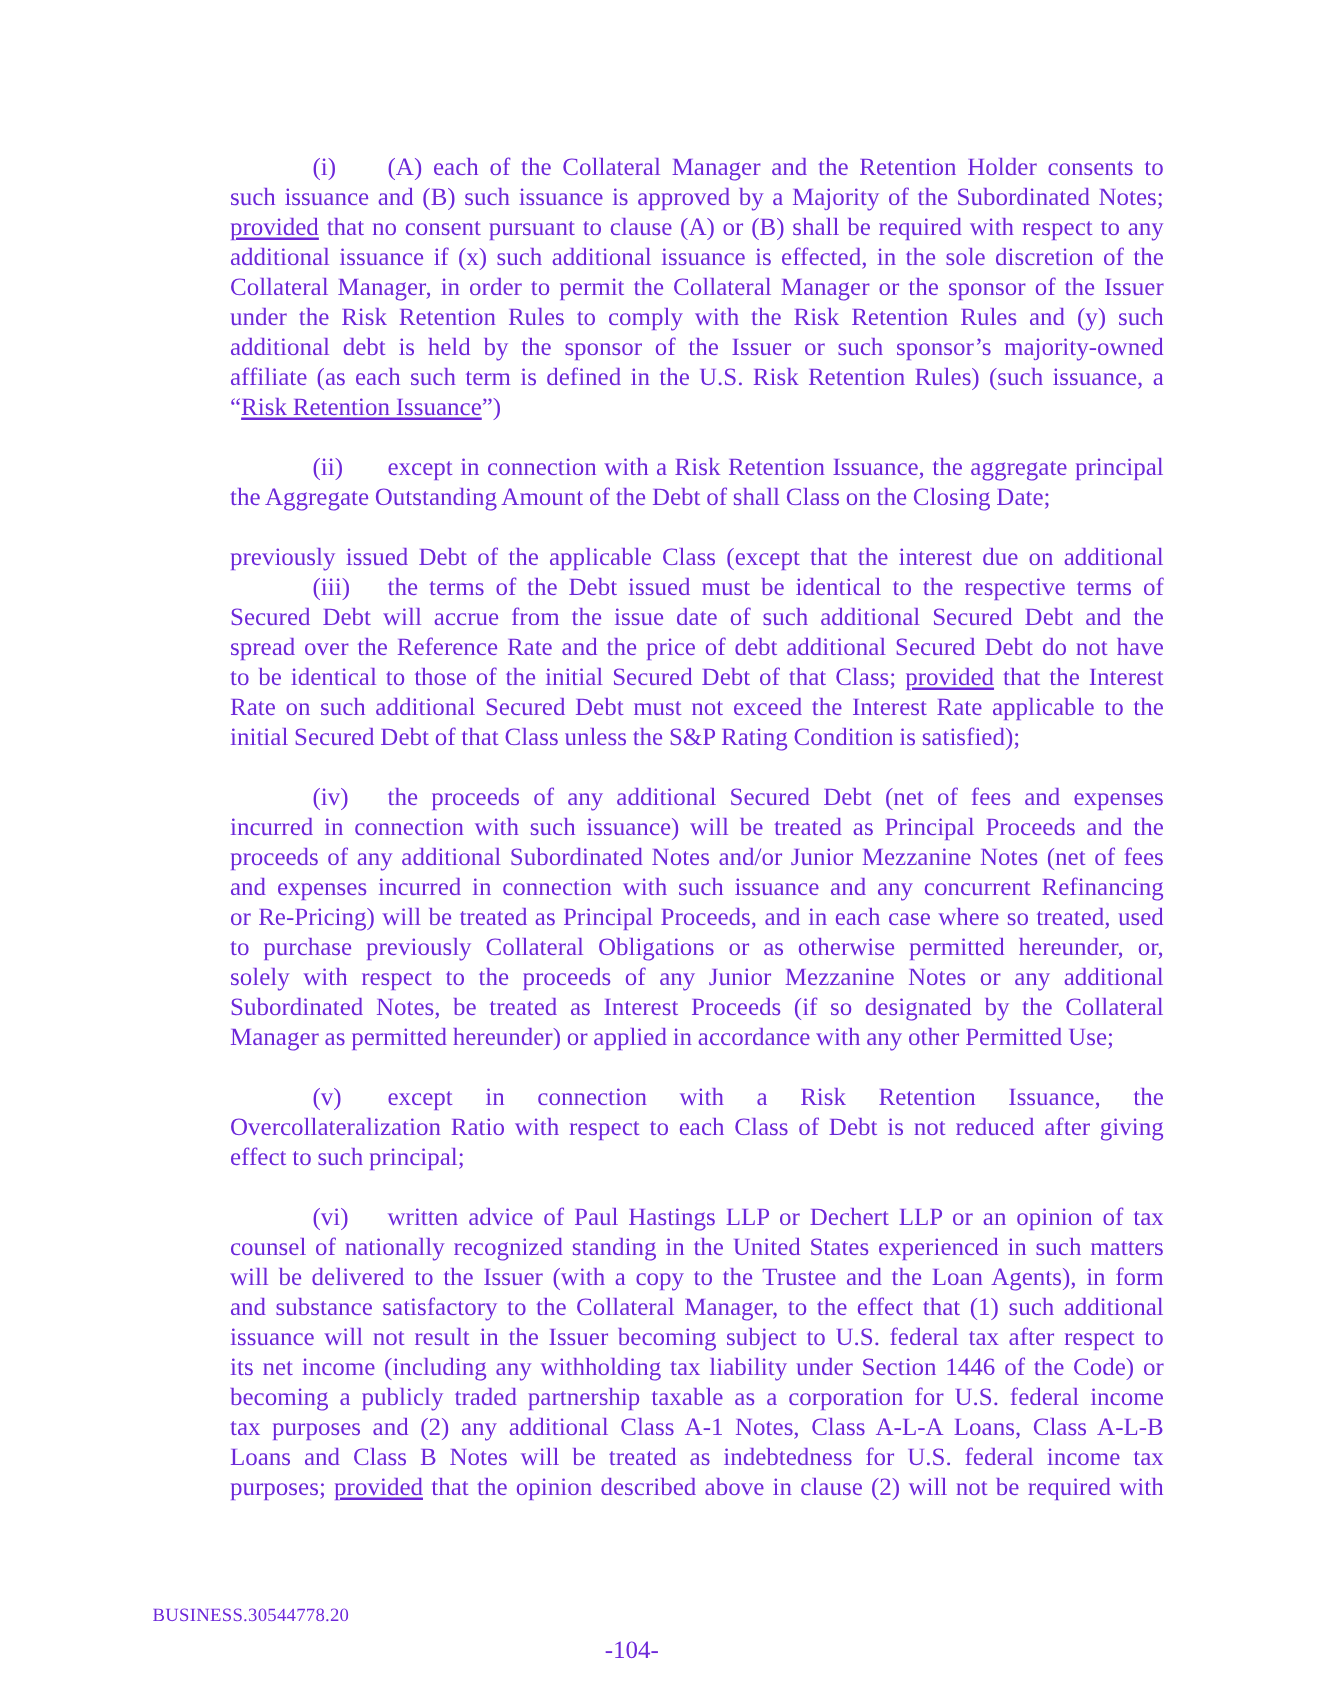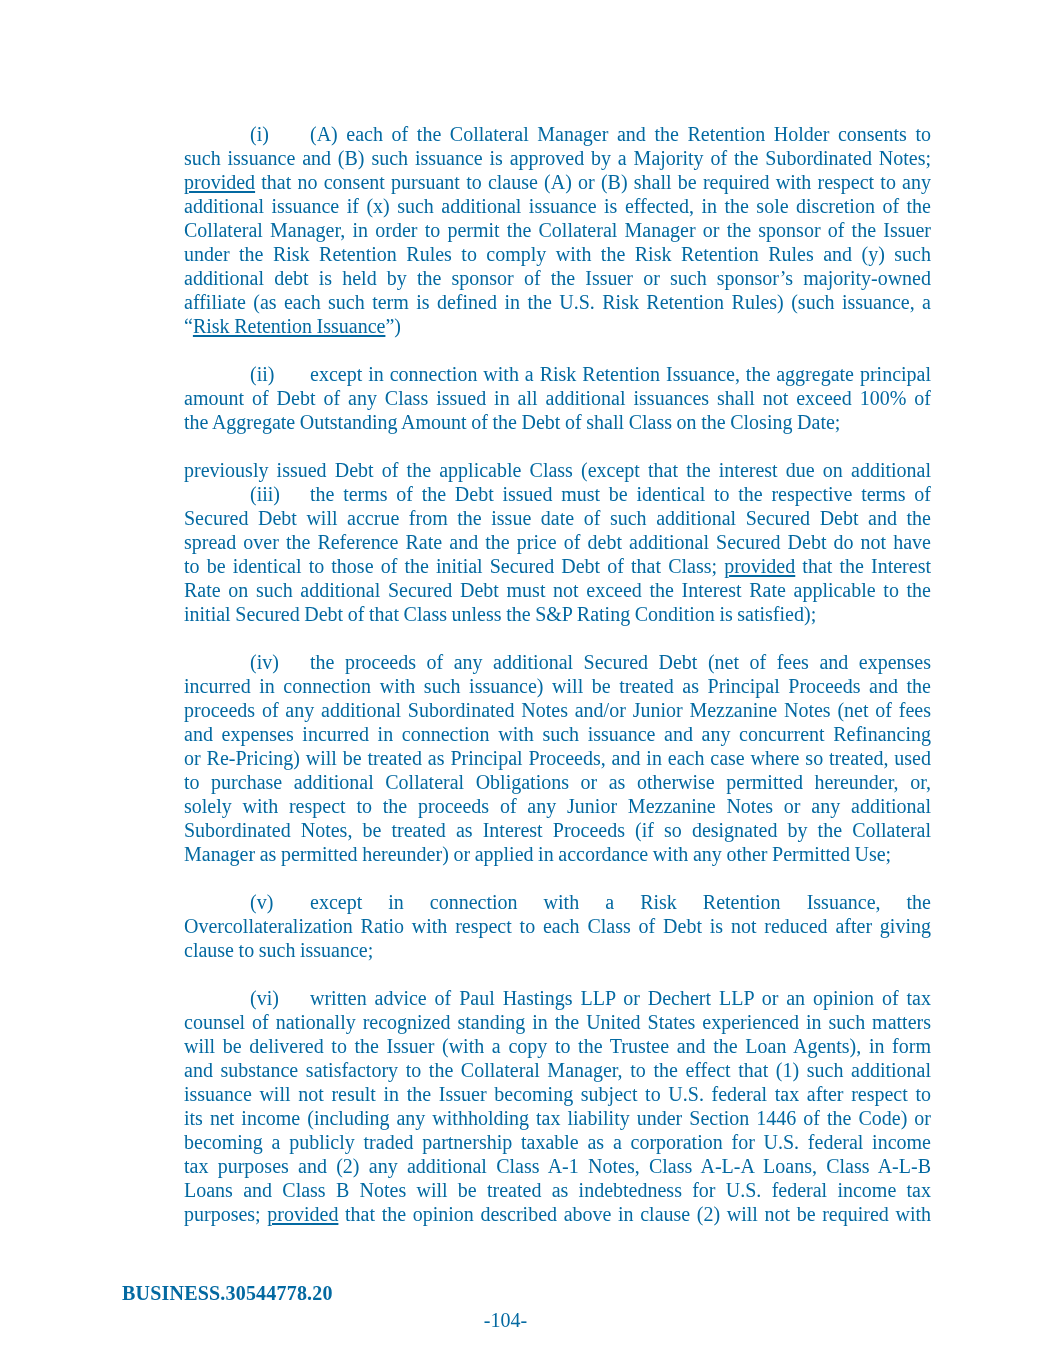"(i) (A) each of the" .page { color: #0369a1 -> #6d28d9 }
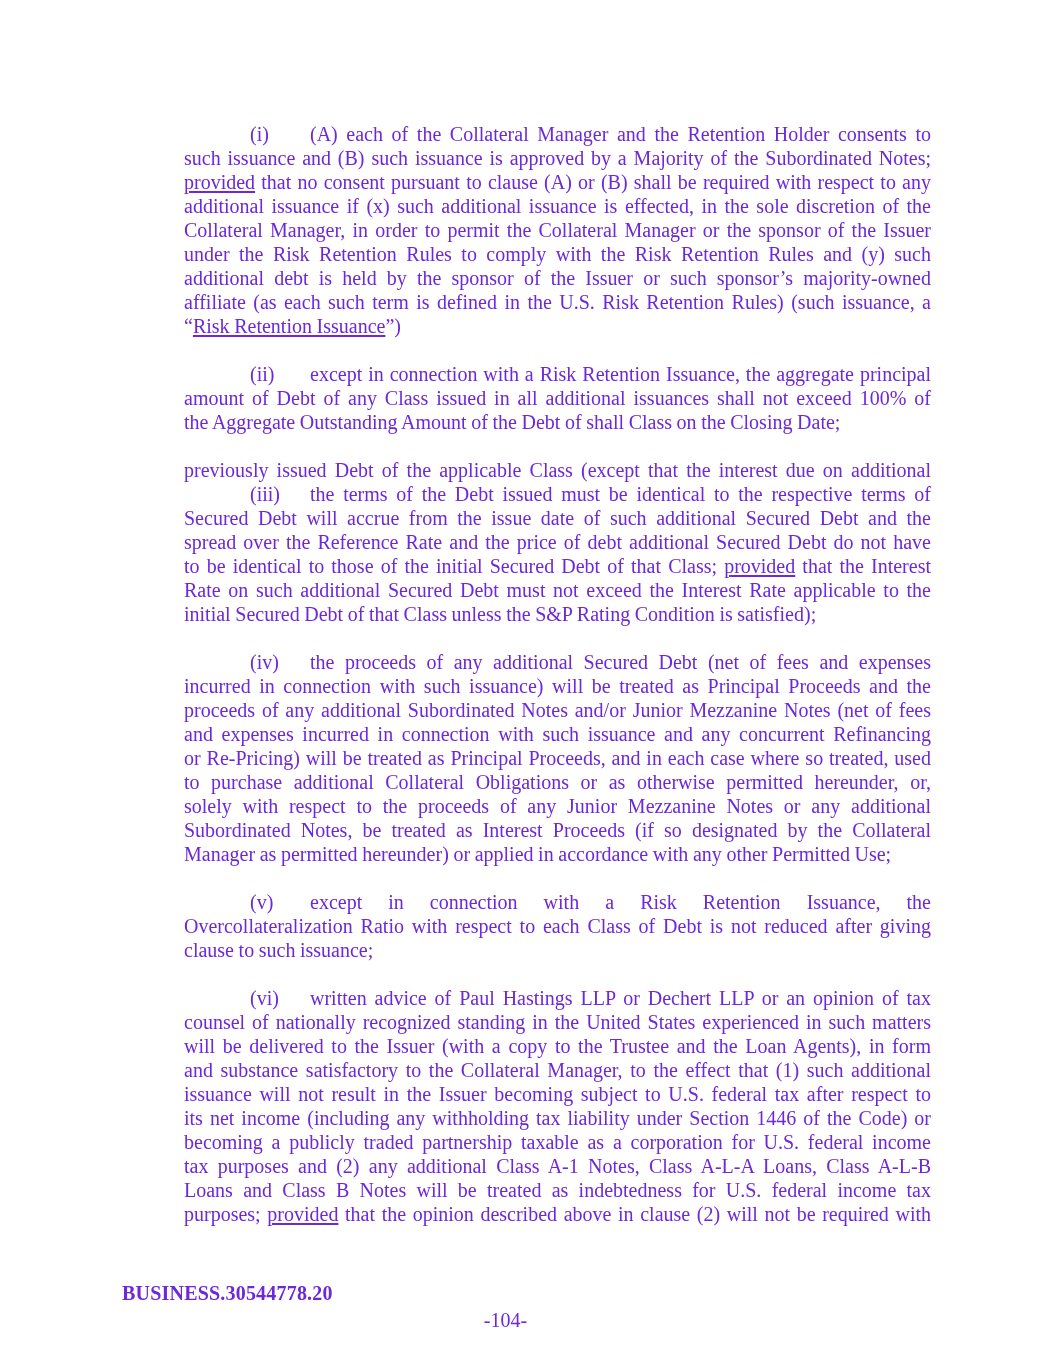"amount of Debt of any" div.line { html: <div>amount of Debt of any Class issued in all additional issuances shall not exceed 100% of</div> -> none }
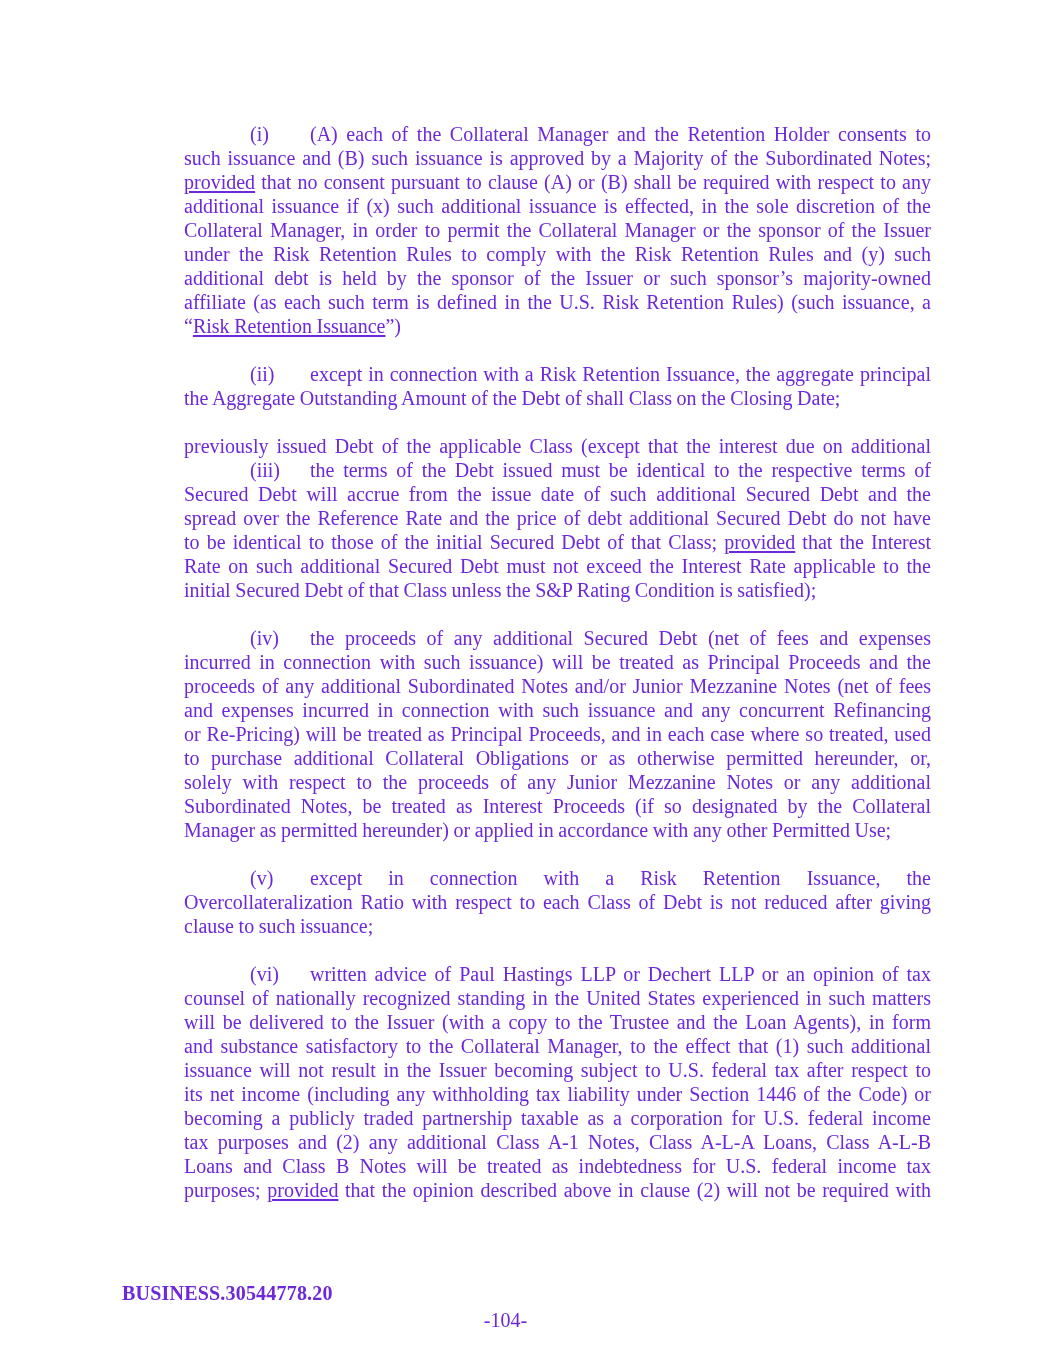"to purchase additional Collateral" div.line { text: additional -> previously }
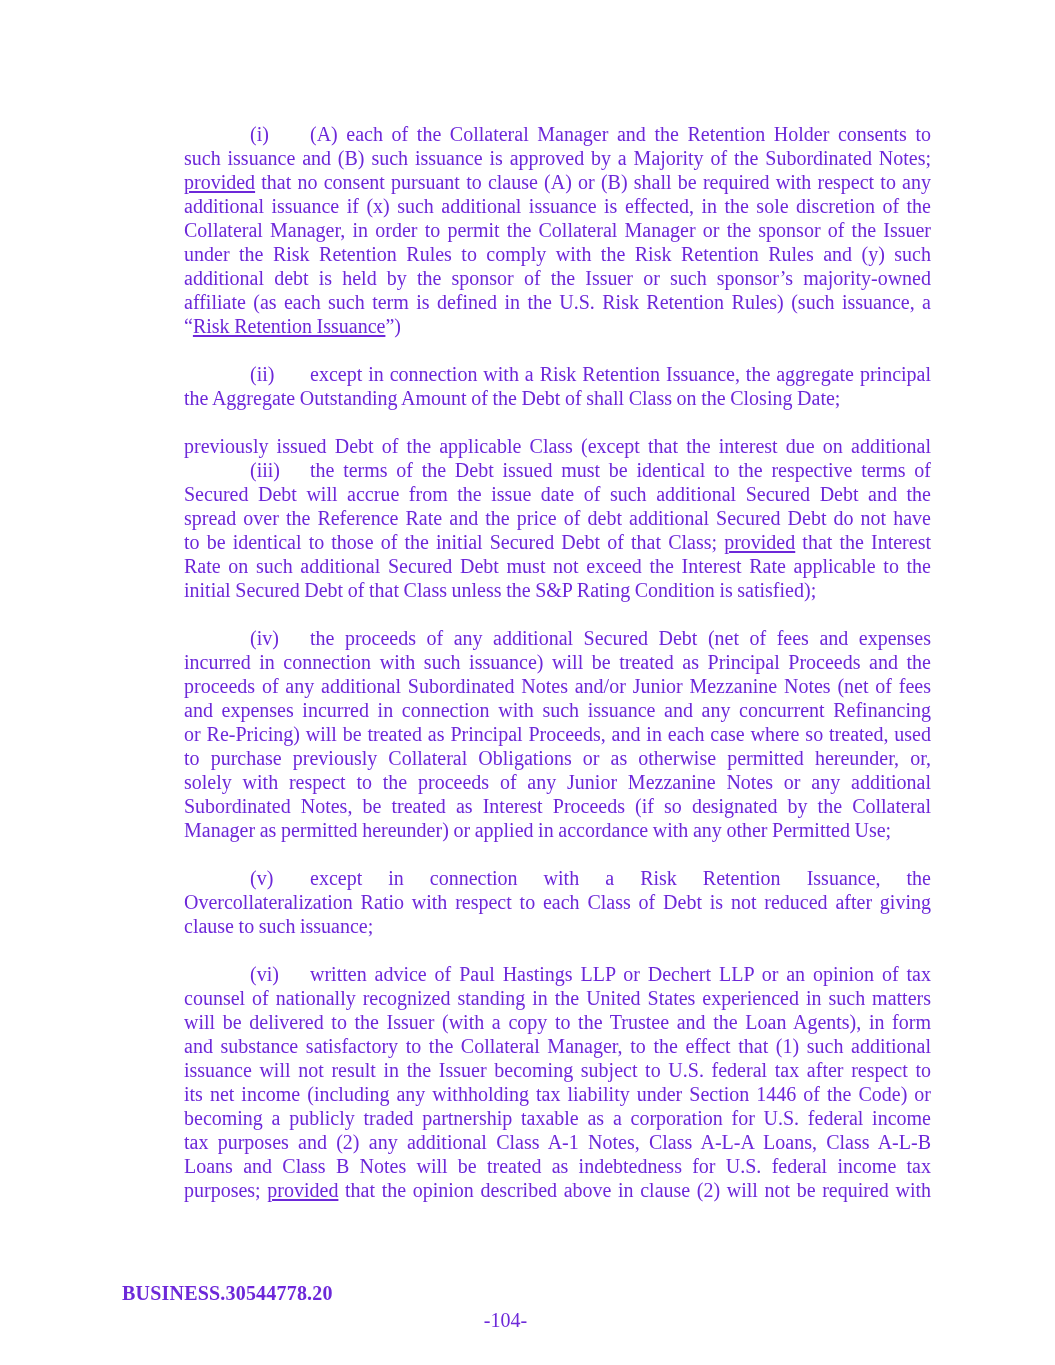"clause to such issuance;" div.line { text: clause to such issuance -> effect to such principal }
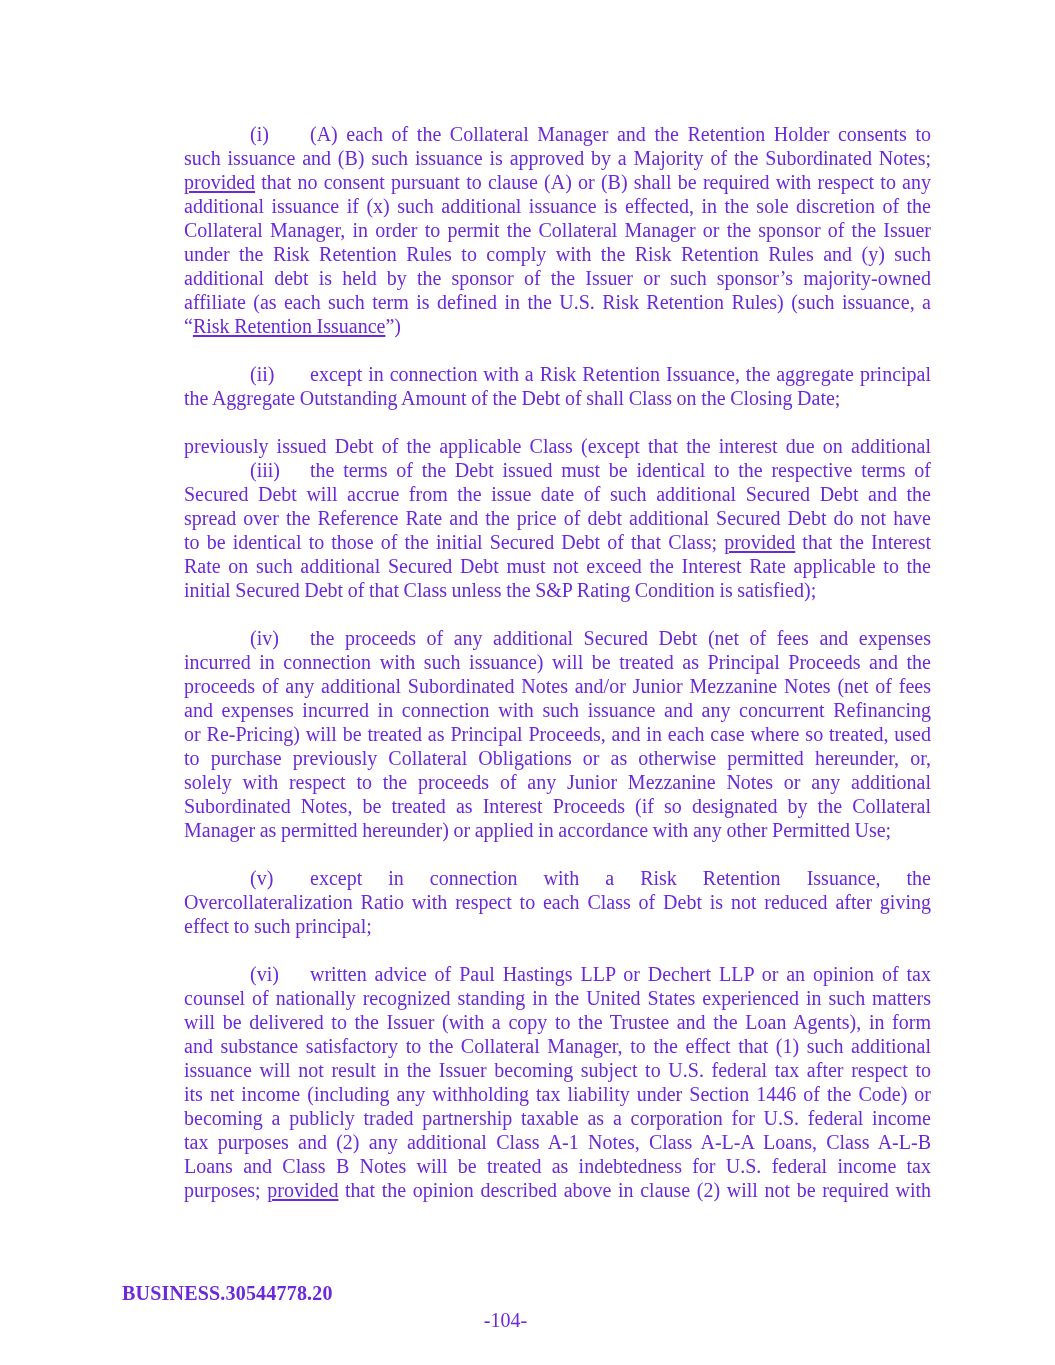"BUSINESS.30544778.20" .doc-id { font-size: 20px -> 15px; font-weight: bold -> none }
